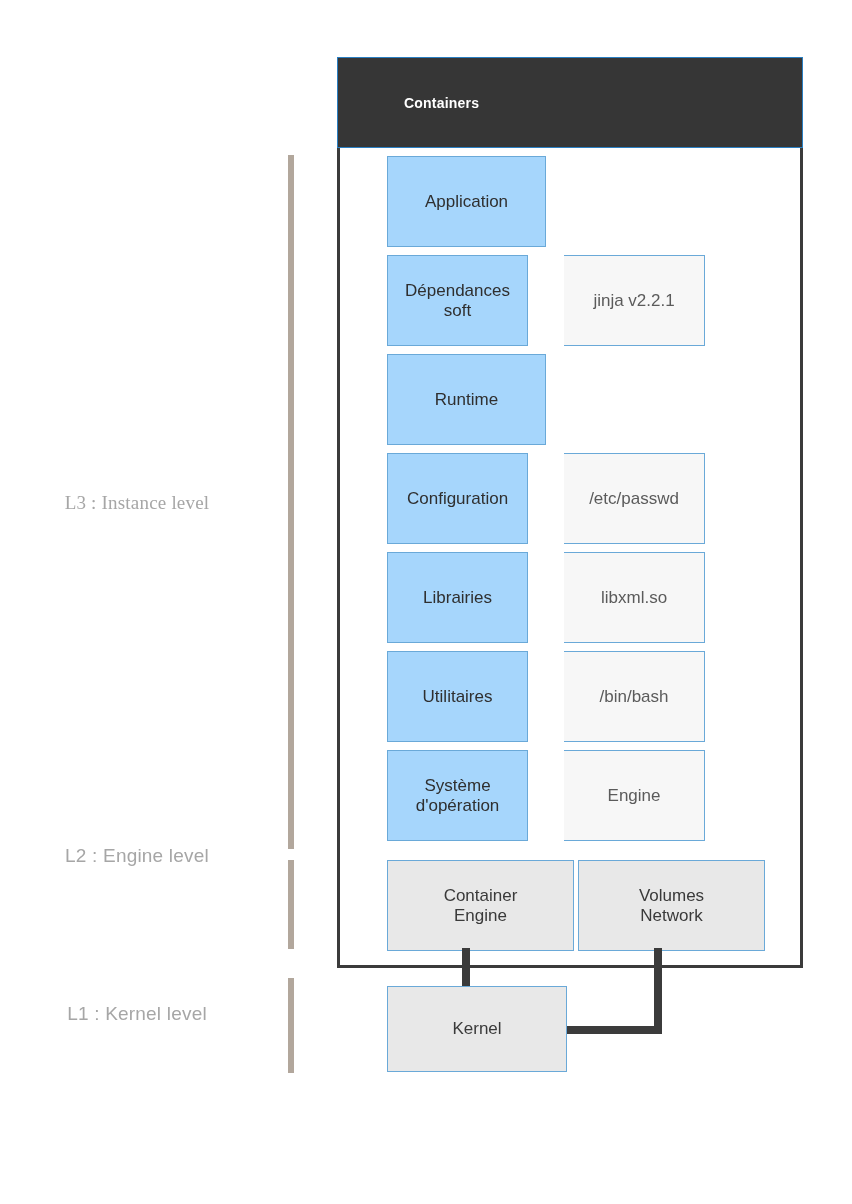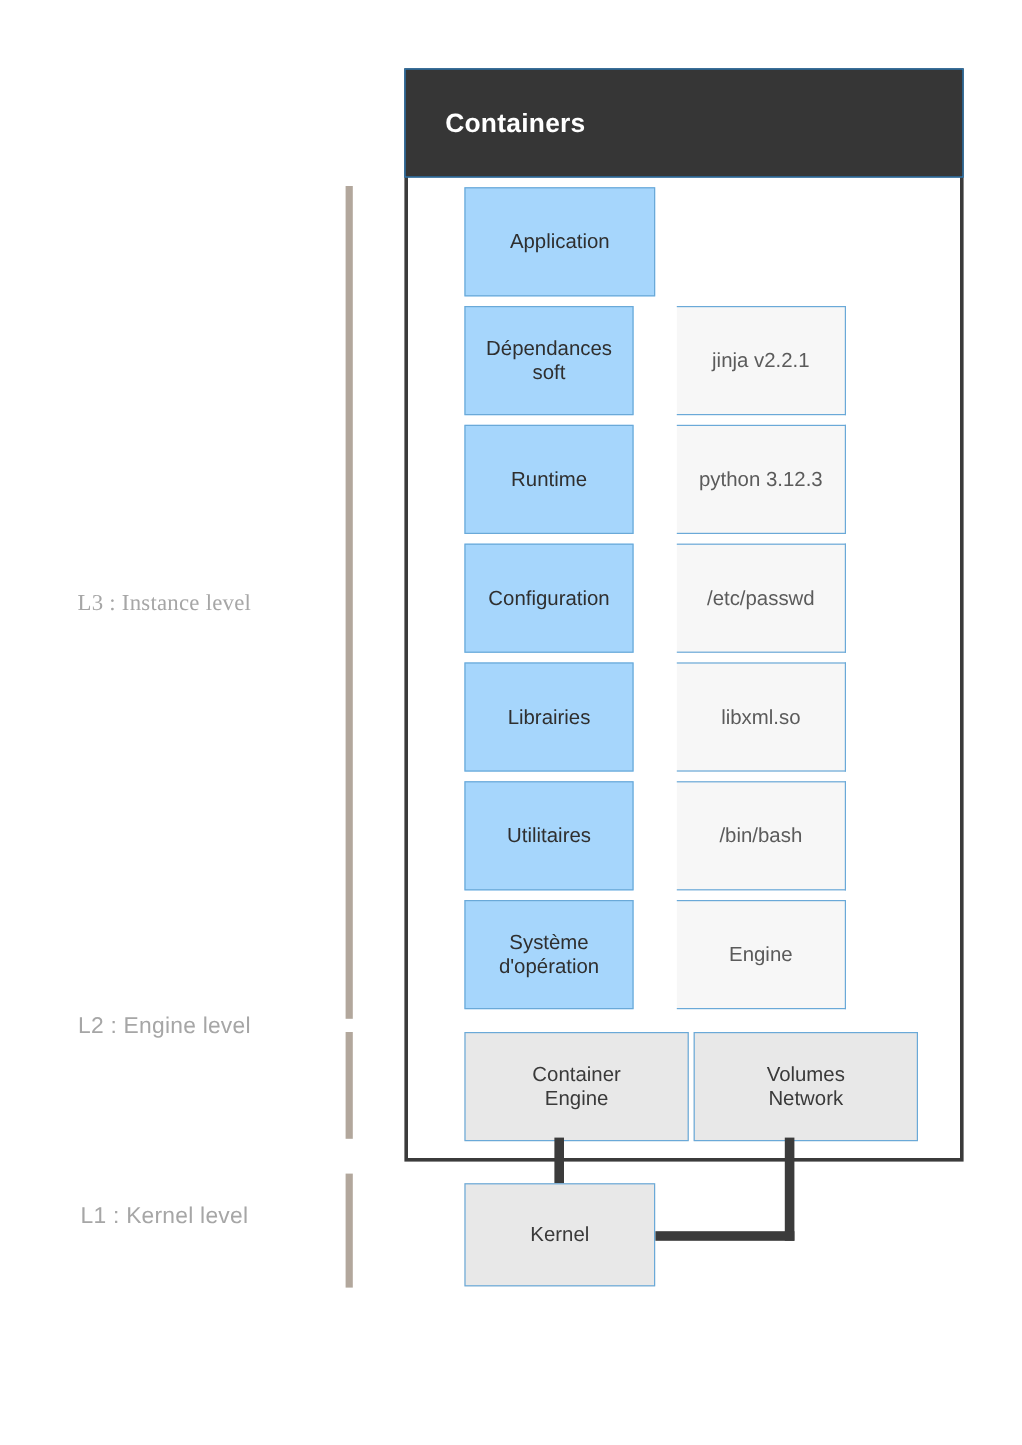"Containers" #container-title { font-size: 22px -> 14px; margin-left: 33px -> 66px }
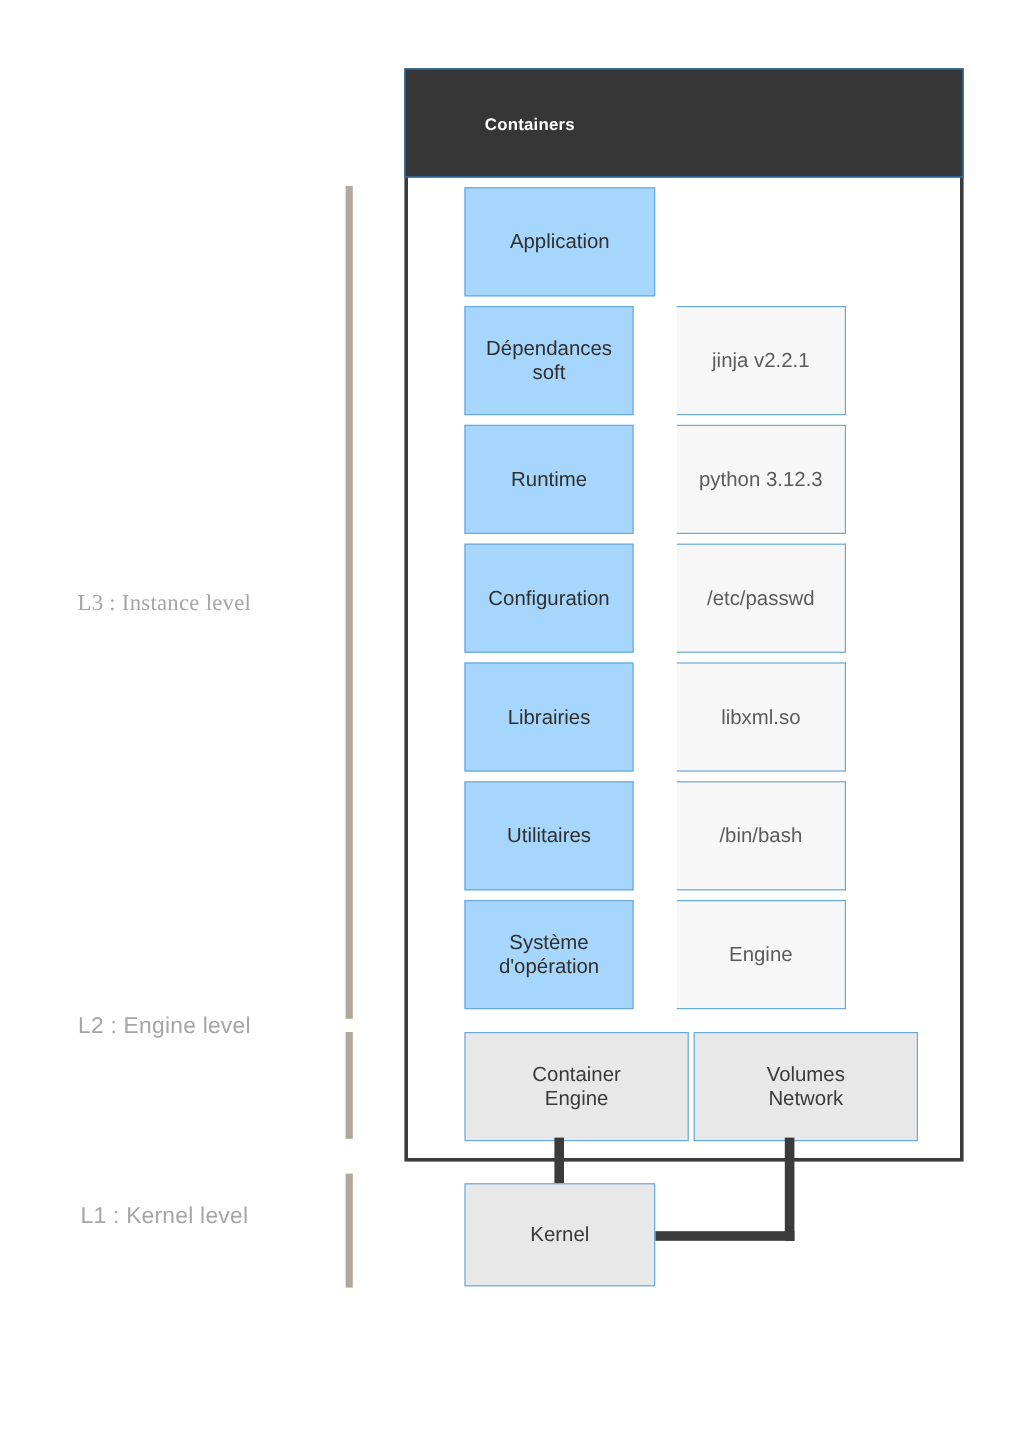"python 3.12.3" div.cell-value { html: <div>python 3.12.3</div> -> none }
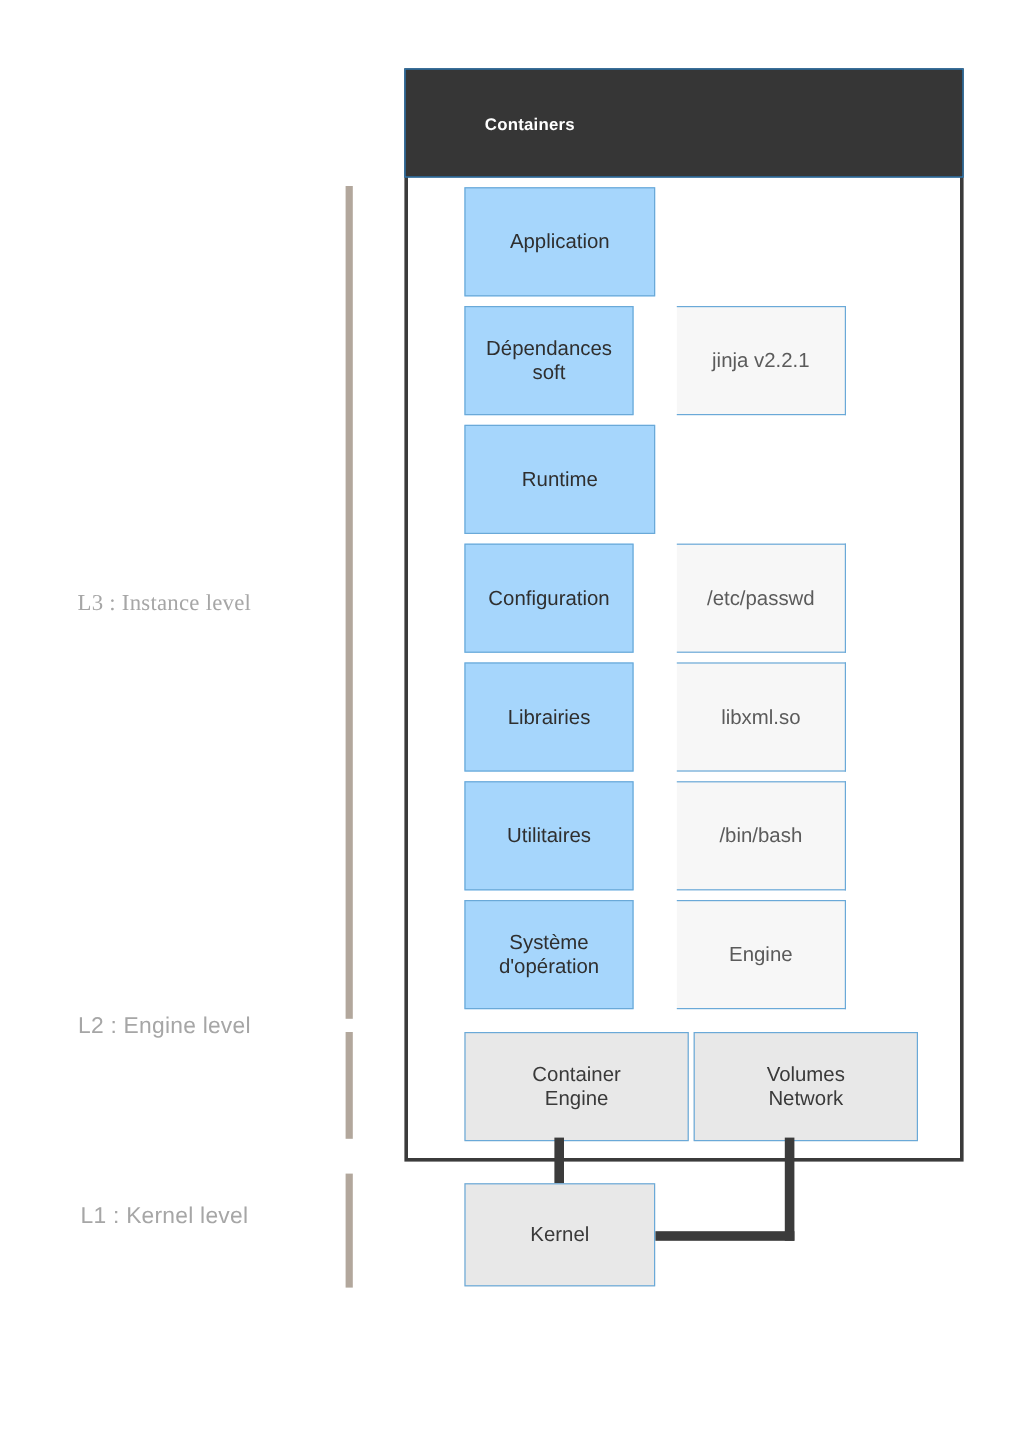"Kernel" #box-kernel { width: 159px -> 180px }
